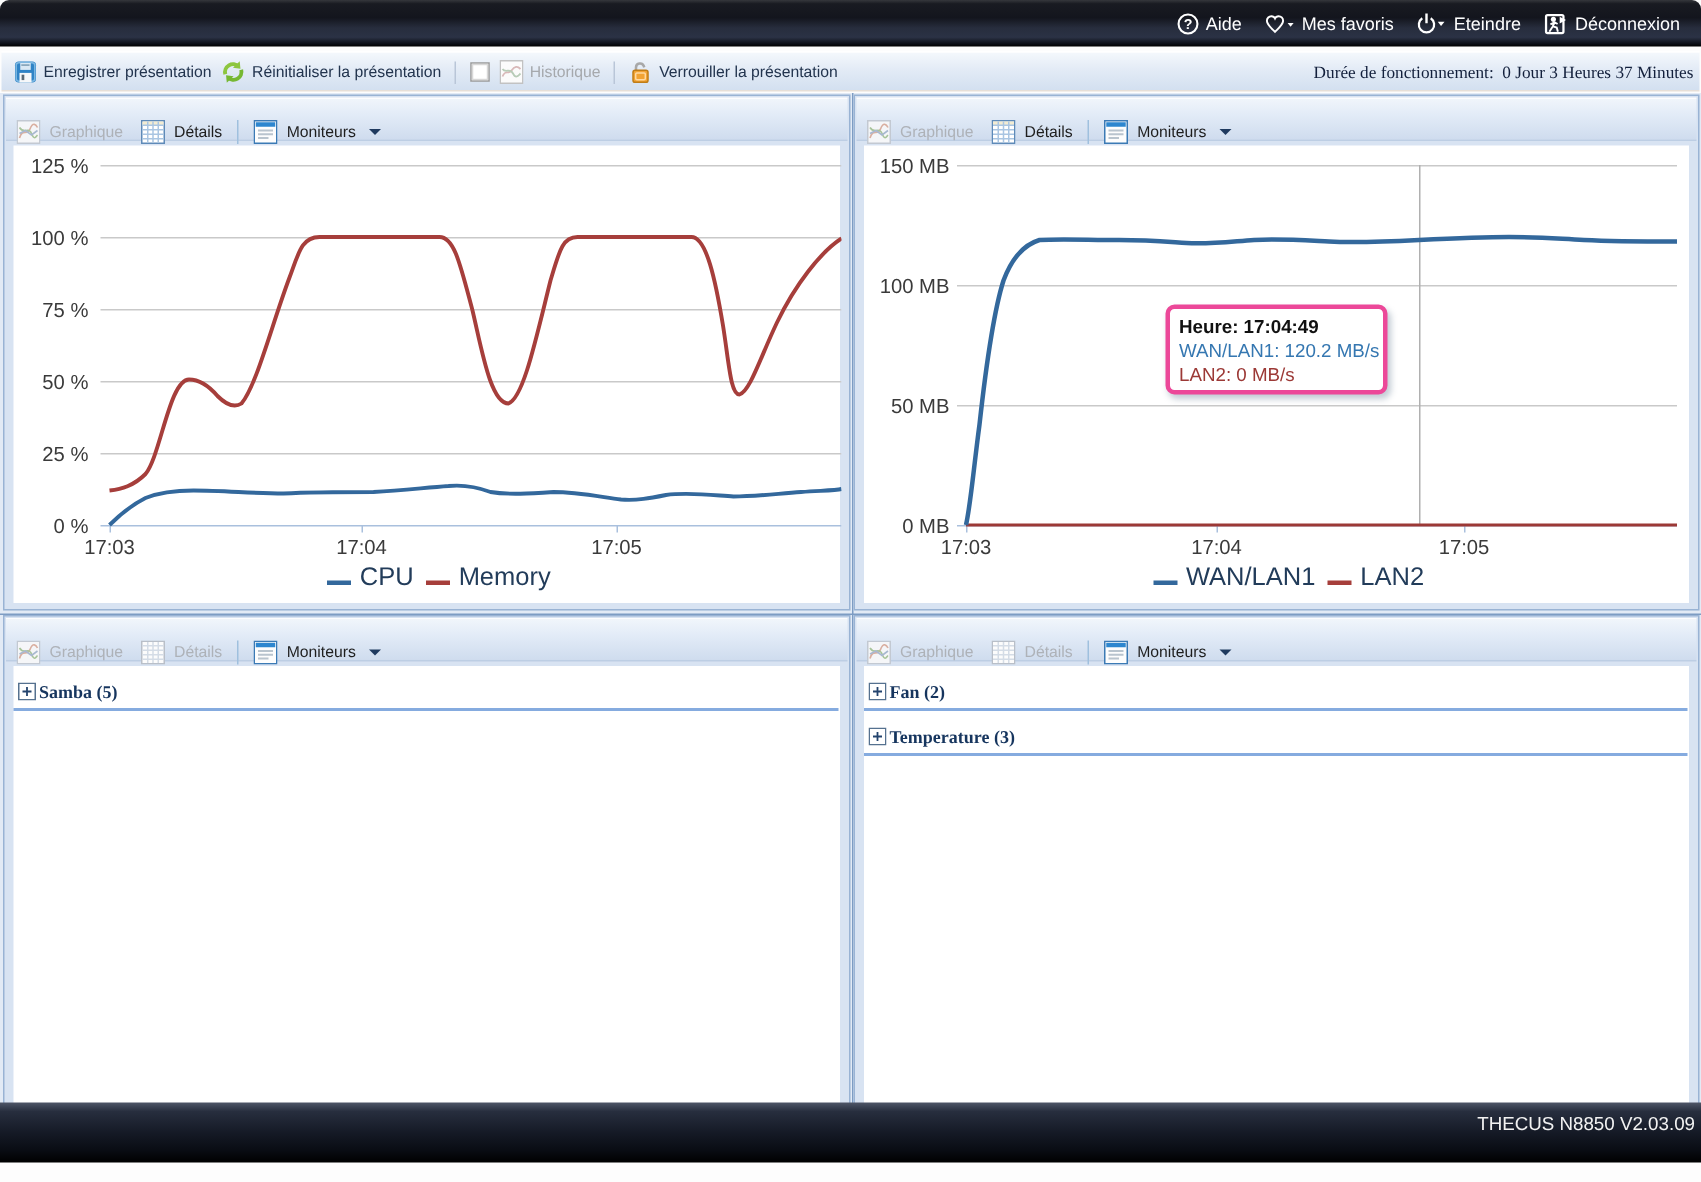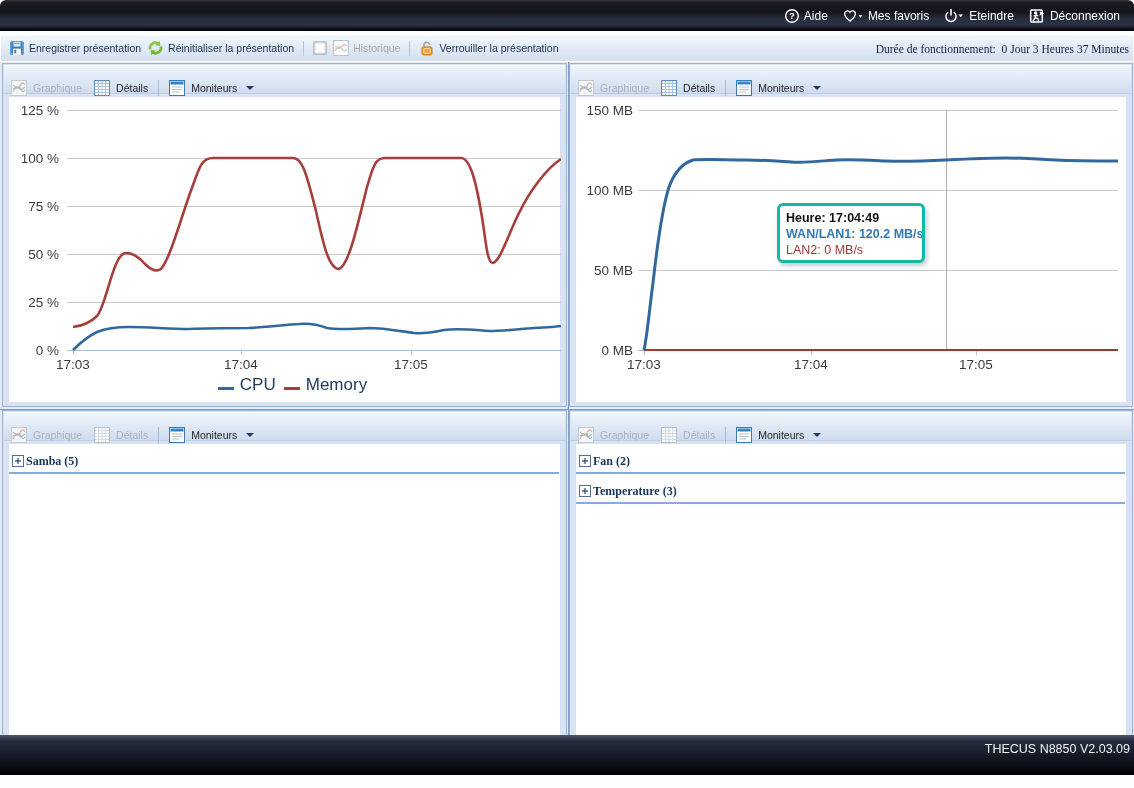"Heure: 17:04:49" .tooltip { border: 3px solid #14b8a6 -> 3px solid #ec4899 }
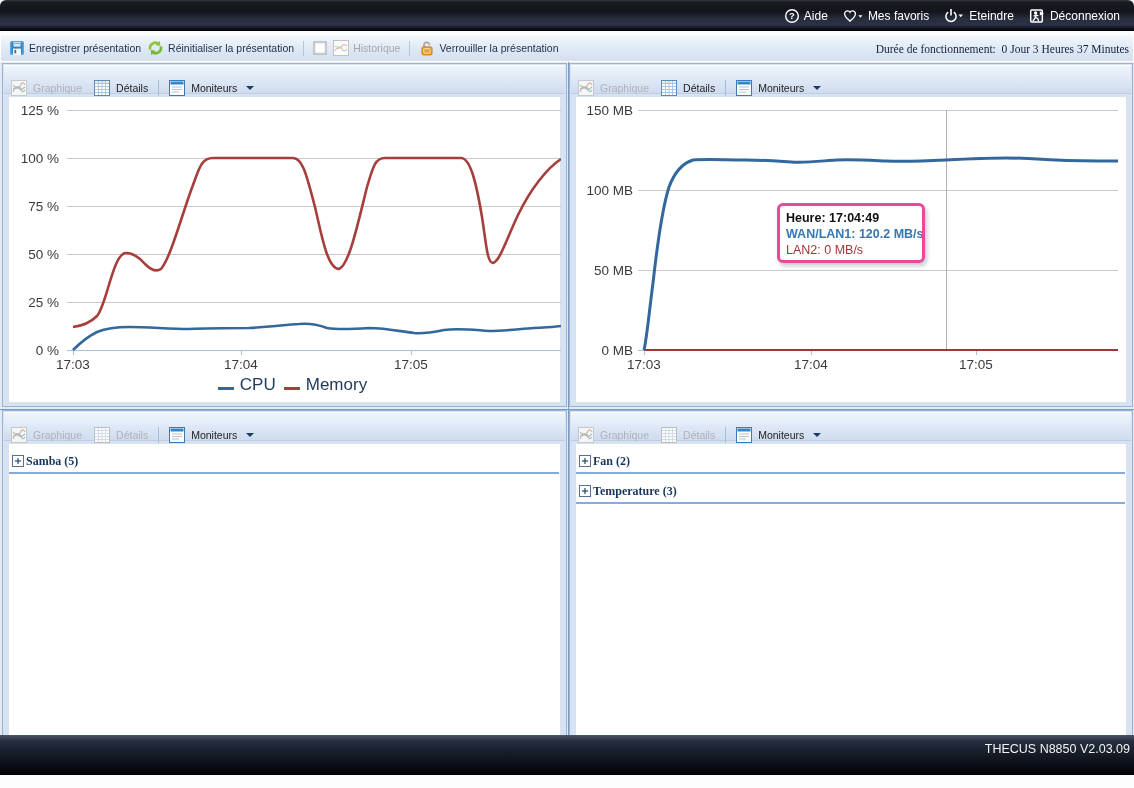"WAN/LAN1: 120.2 MB/s" .tt-blue { font-weight: bold -> none }
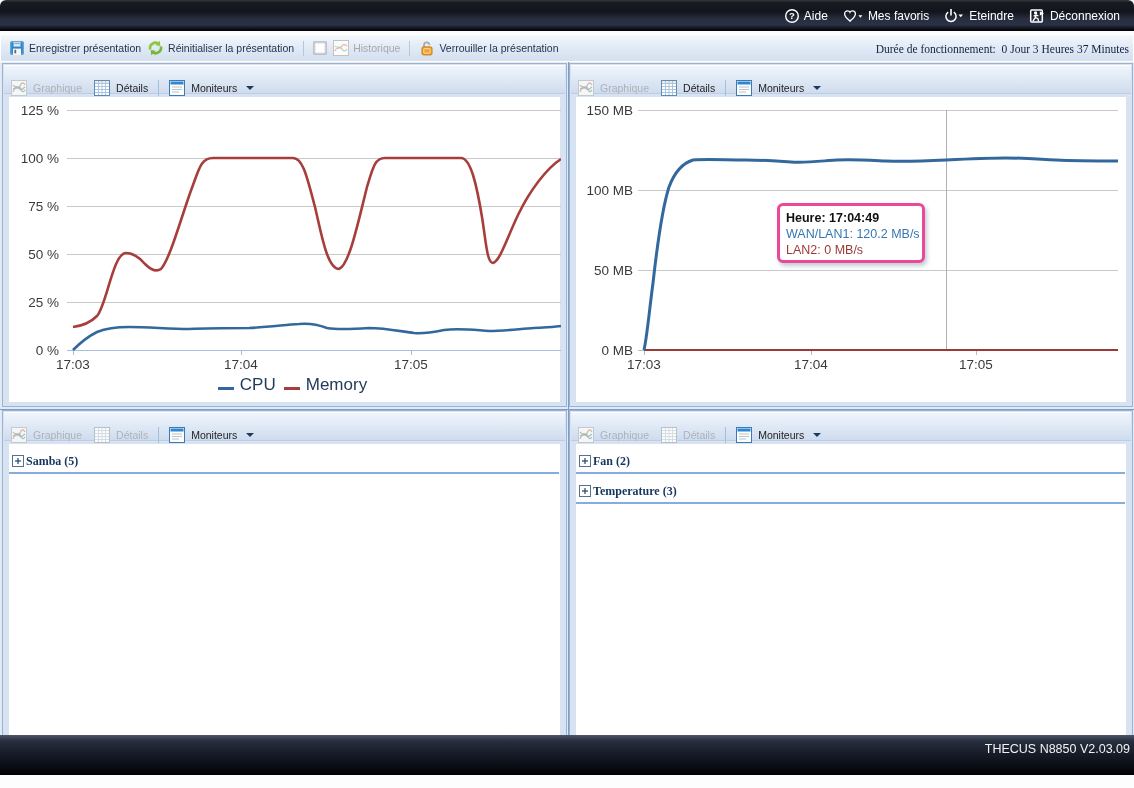"WAN/LAN1" div.legend { html: none -> <div> <span><span></span>WAN/LAN1</span> <span><span></span>LAN2</span> </div> }
